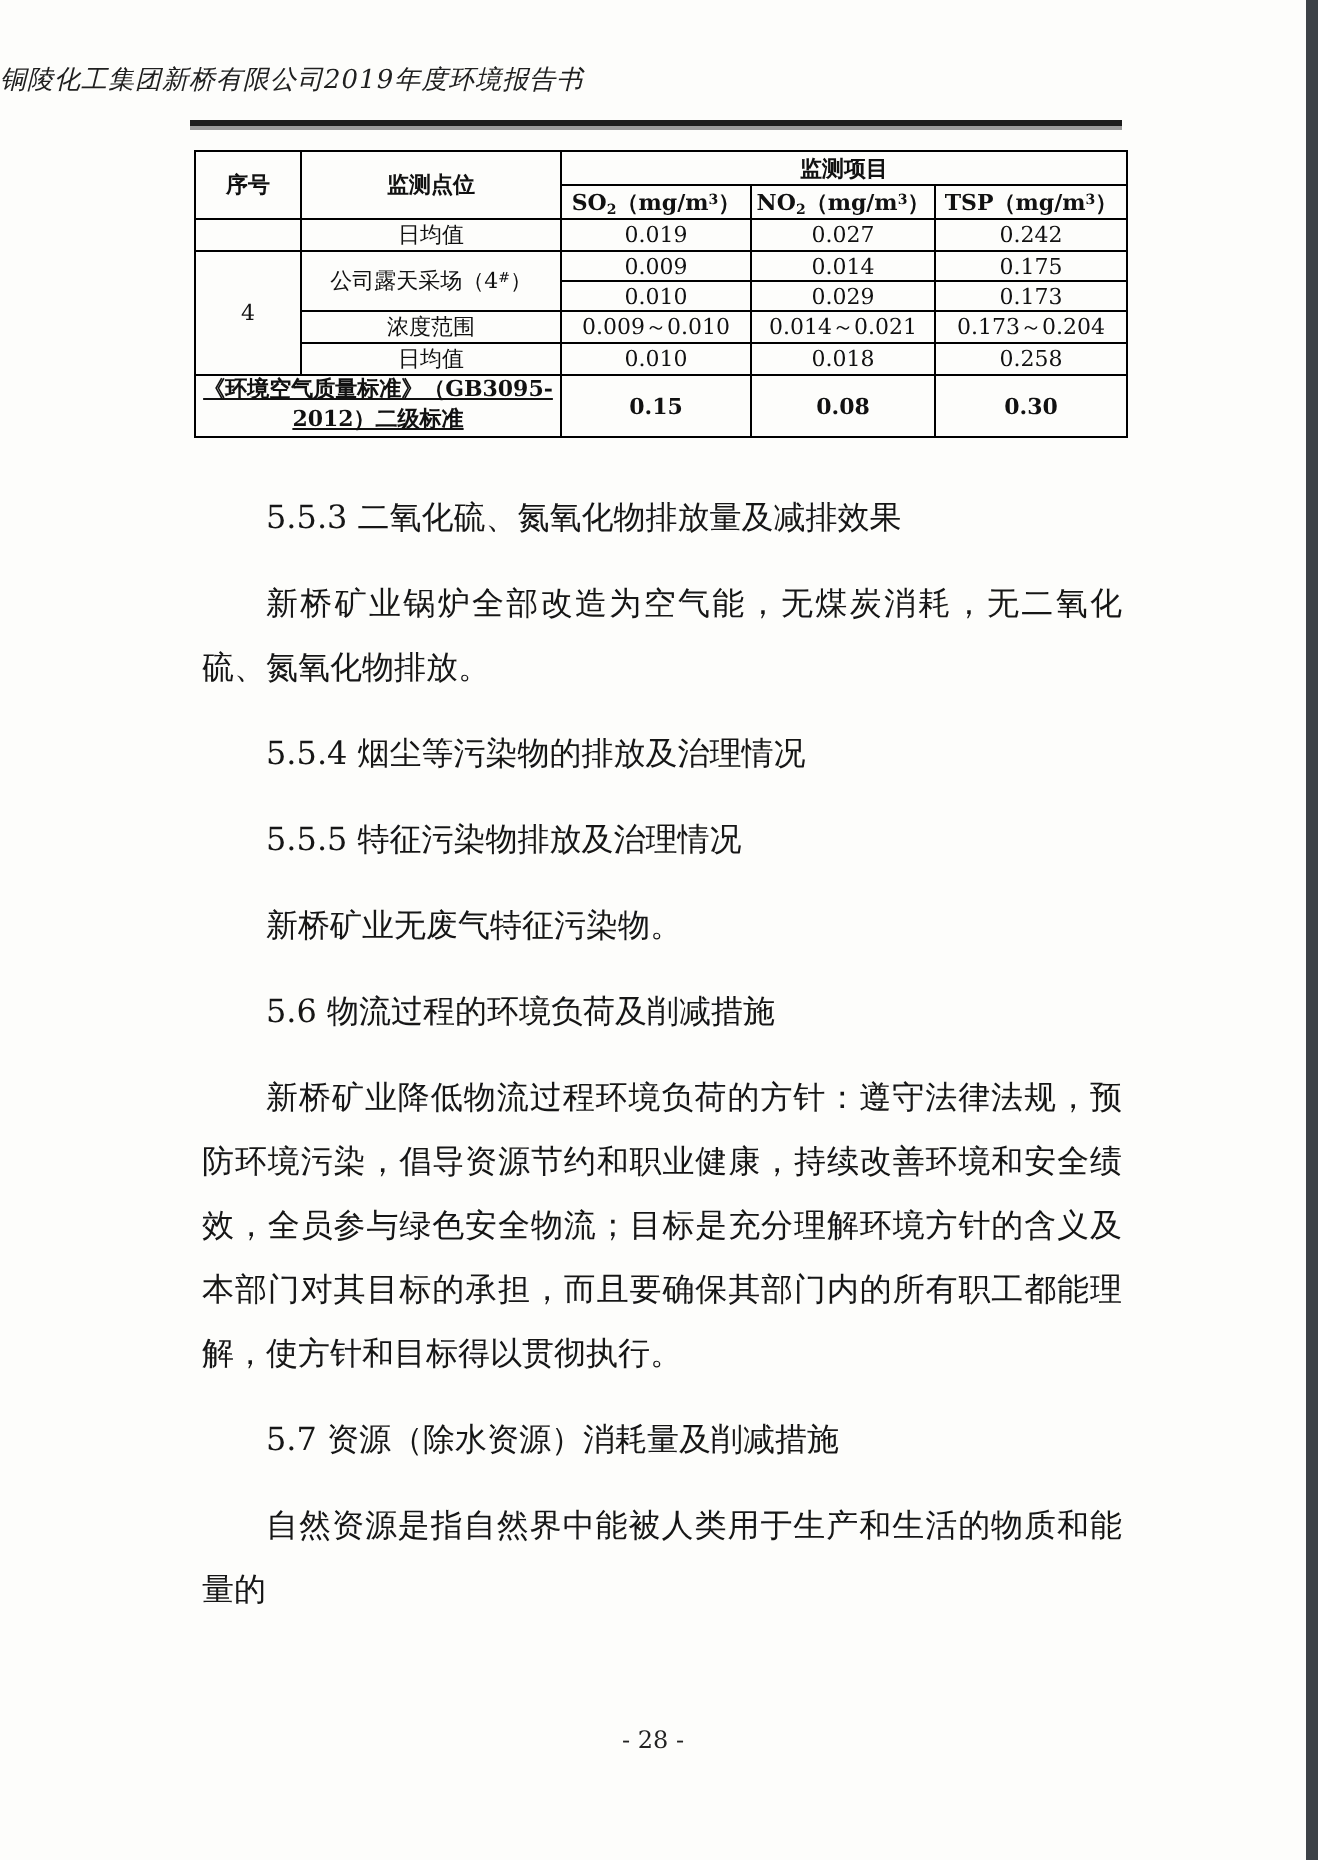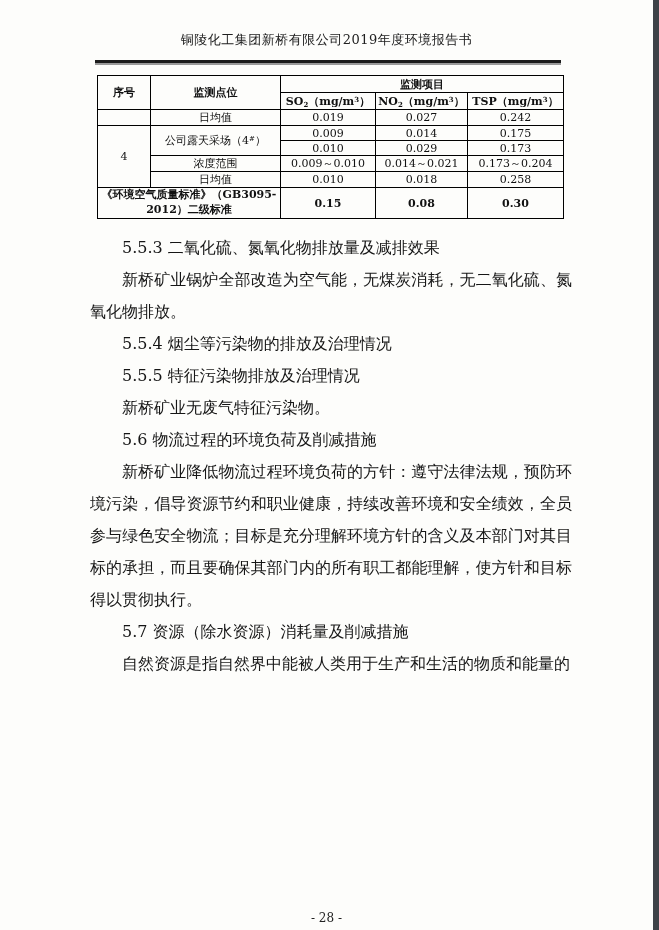"铜陵化工集团新桥有限公司2019年度环境报告书" .doc-header { font-style: none -> italic; text-align: center -> none }
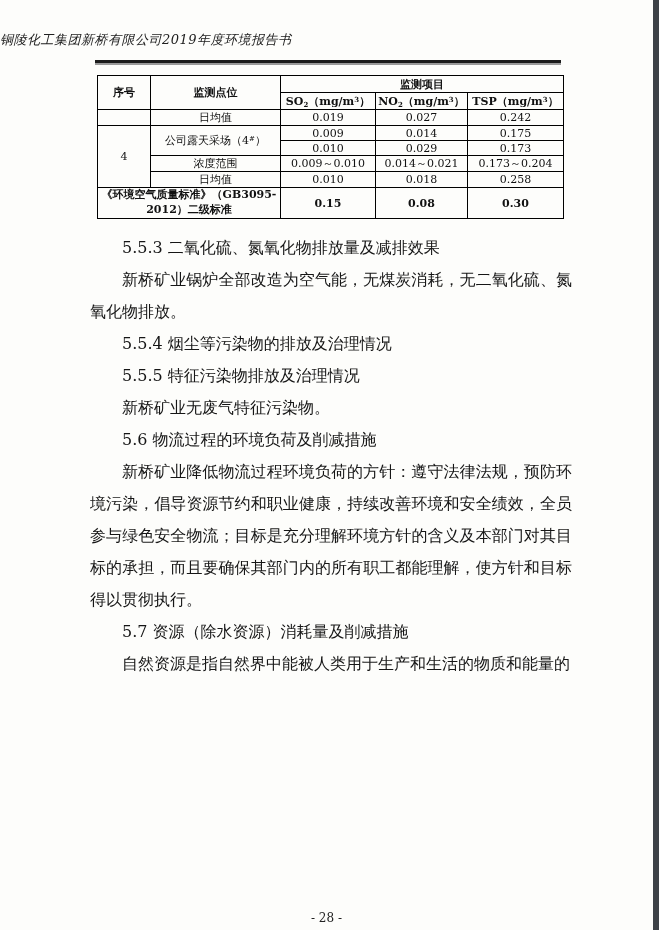"《环境空气质量标准》（GB3095-2012）二级标准" td.std-label { text-decoration: none -> underline }
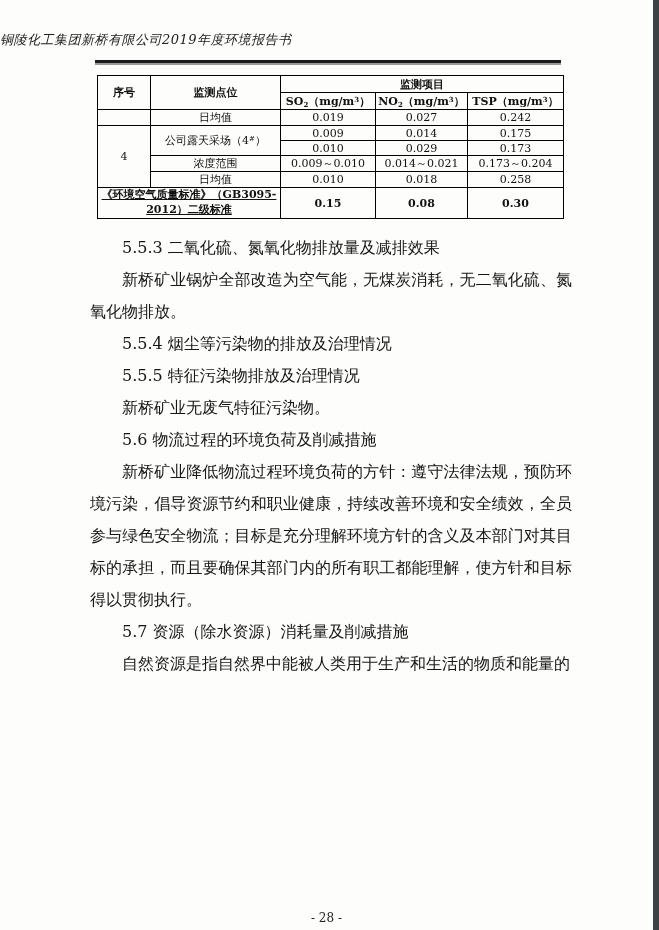"5.5.3 二氧化硫、氮氧化物排放量及减排效果" .body-text p { margin: 0 -> 11px }
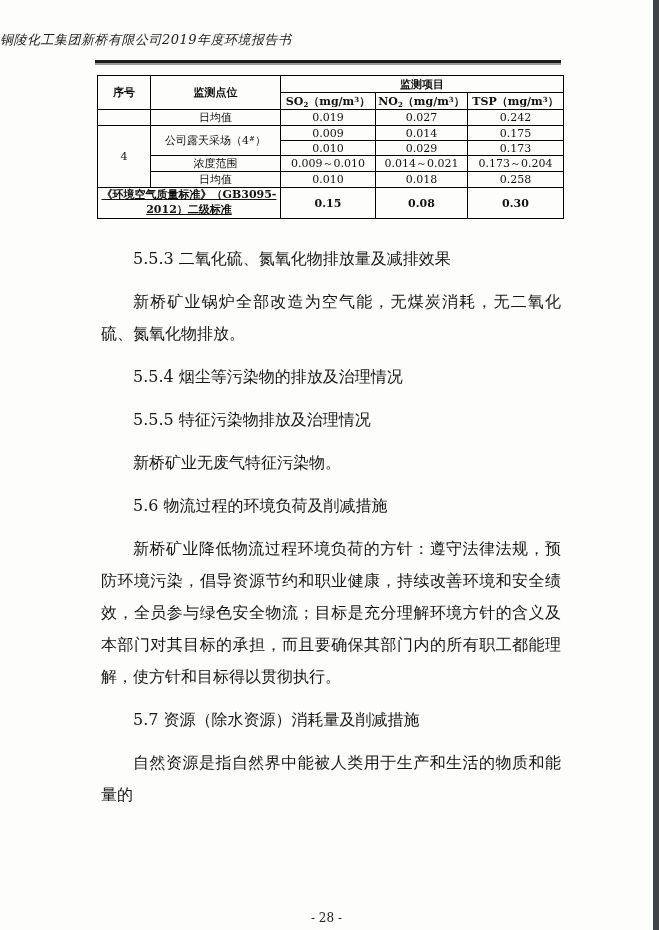"- 28 -" .page-number { margin-top: 48px -> none }
